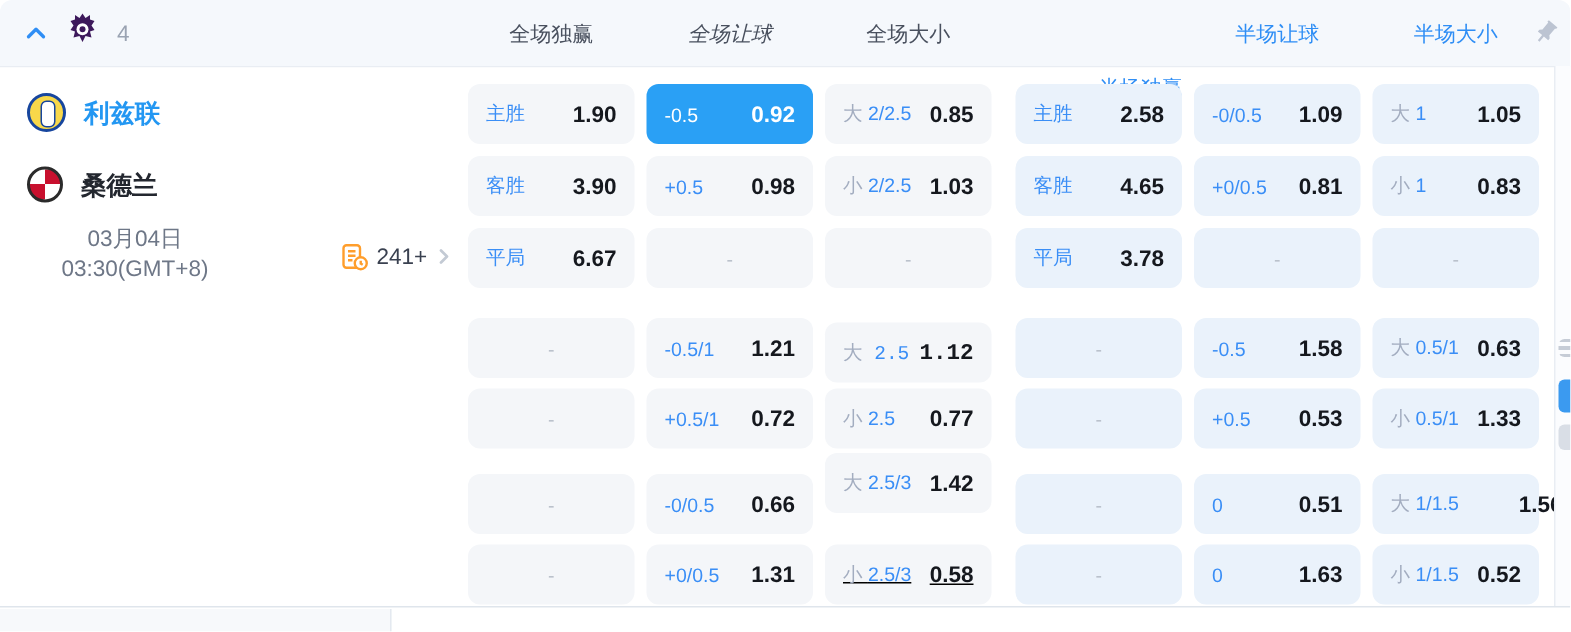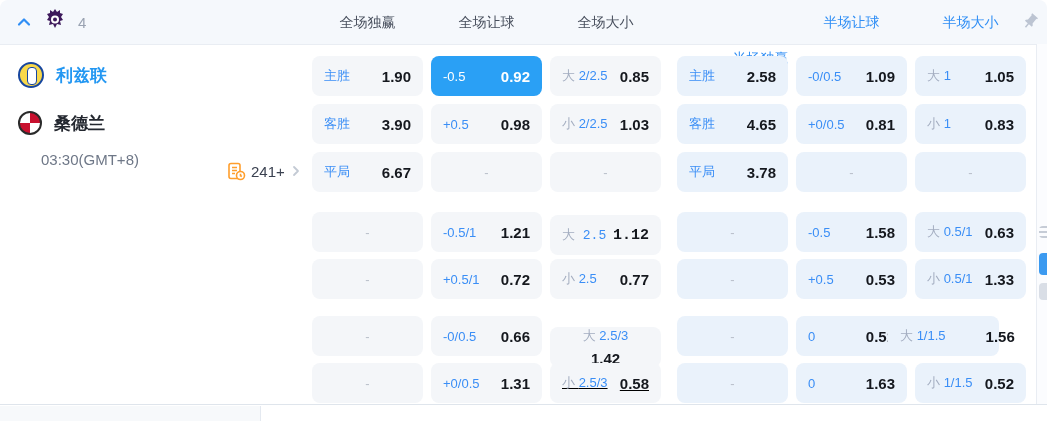"全场让球" span.col-head { font-style: none -> italic }
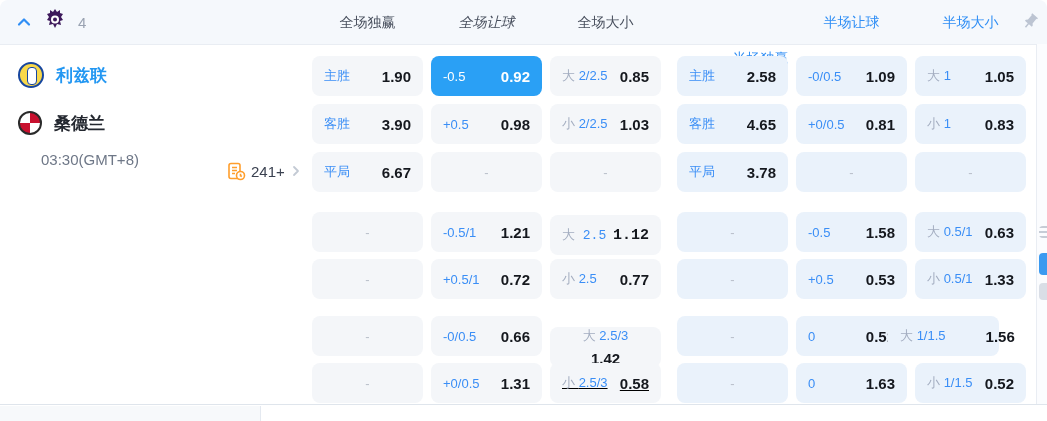"03月04日" div { html: none -> <div>03月04日</div> }
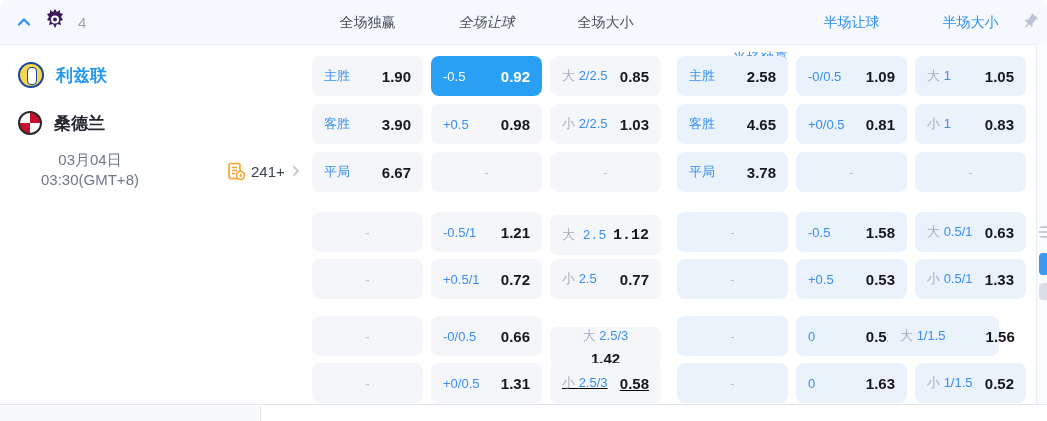"大 2.5/3" div.cell { flex-direction: column -> none; top: 327px -> 302px }
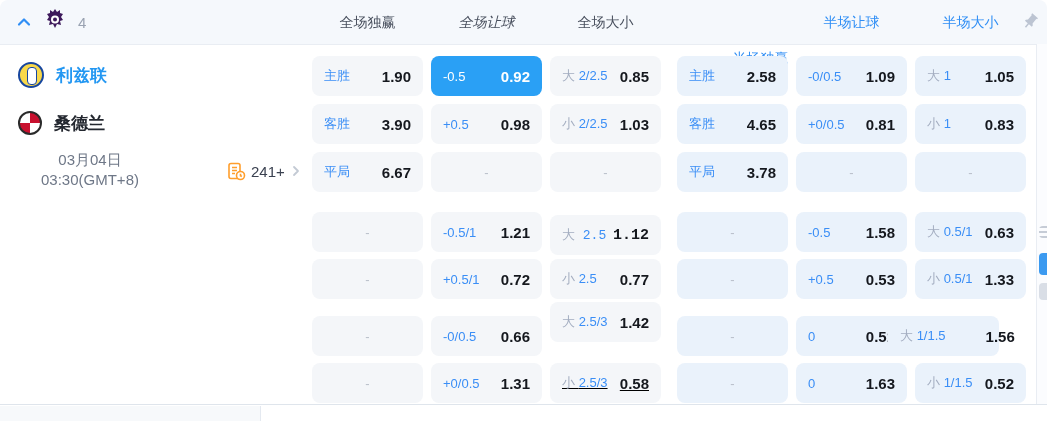"大 1/1.5" div.cell { left: 888px -> 915px }
